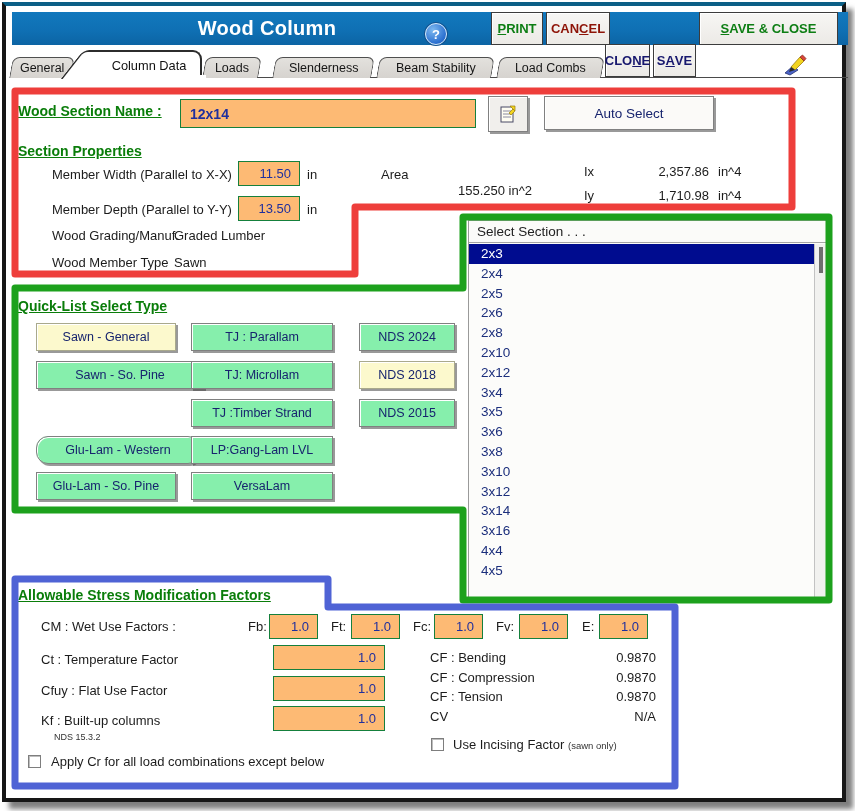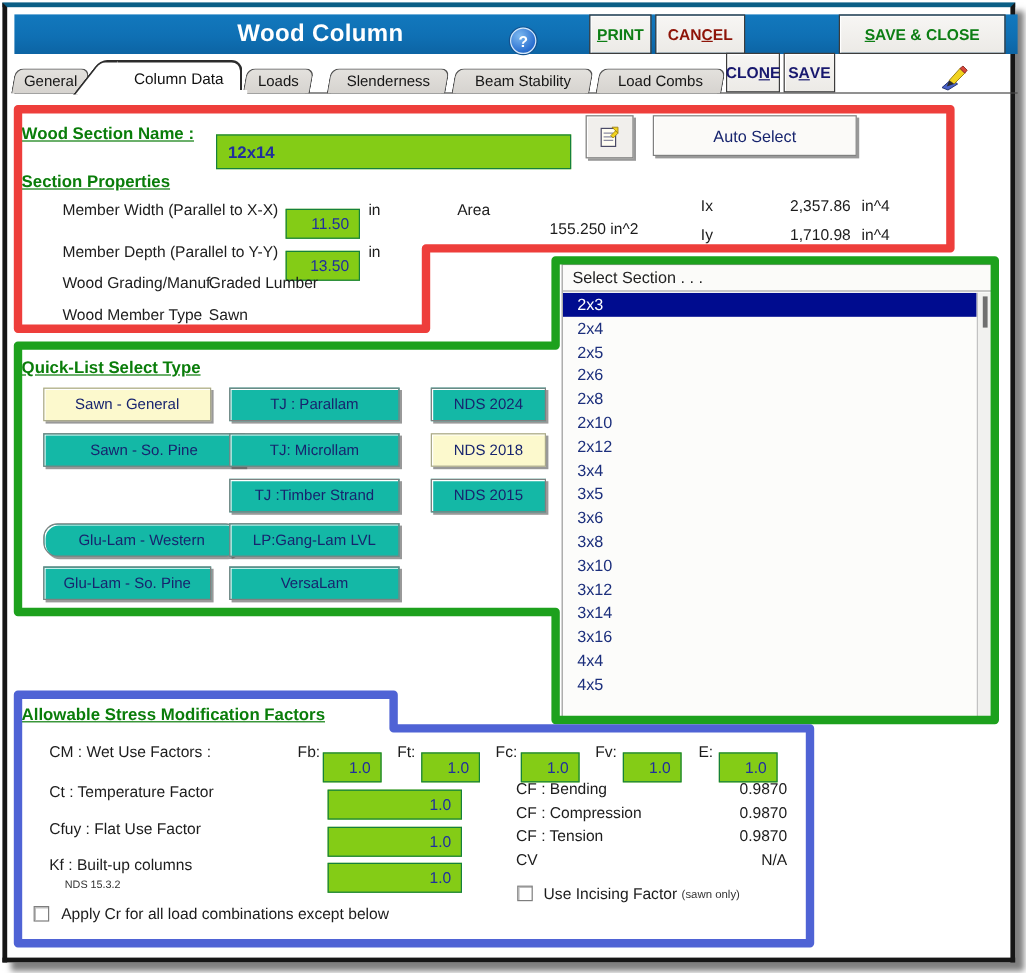"CAN" div.tb-btn { width: 75px -> 64px }
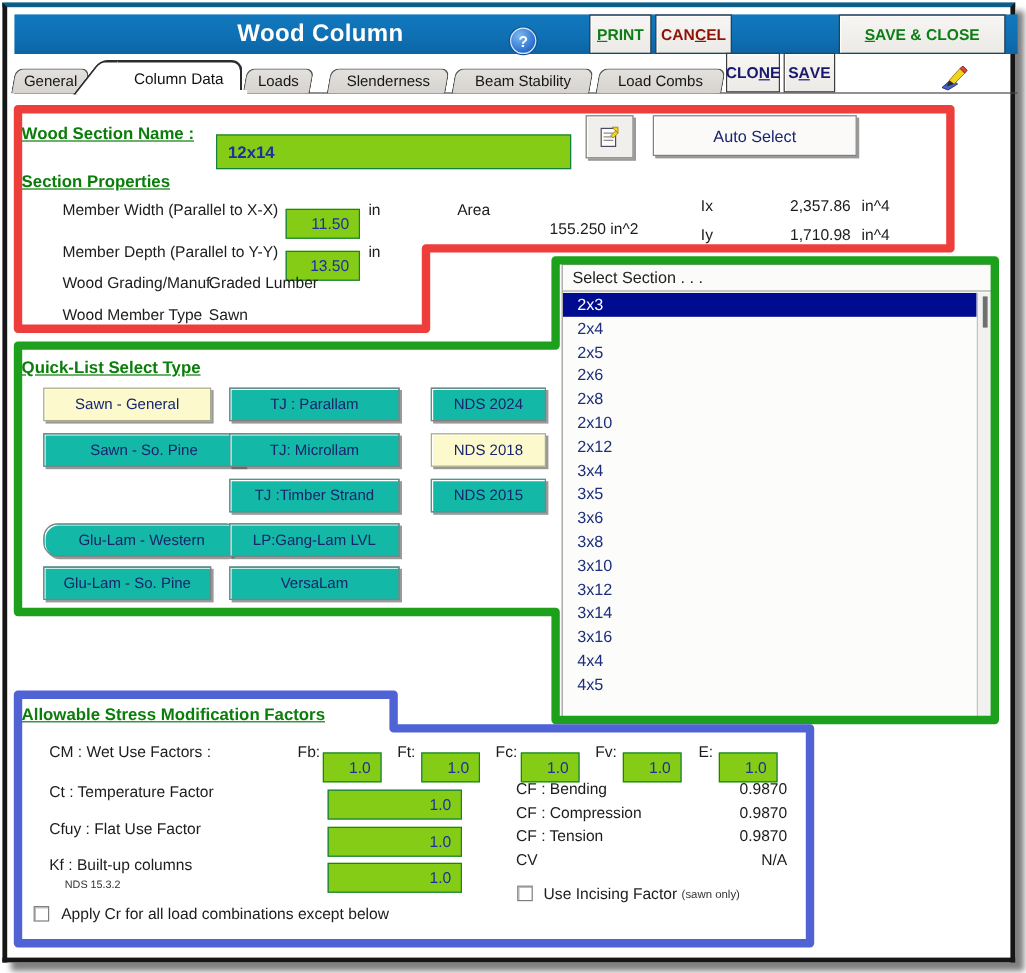"12x14" .inp { background: #84cc16 -> #fdba74; margin-top: 13px -> none }
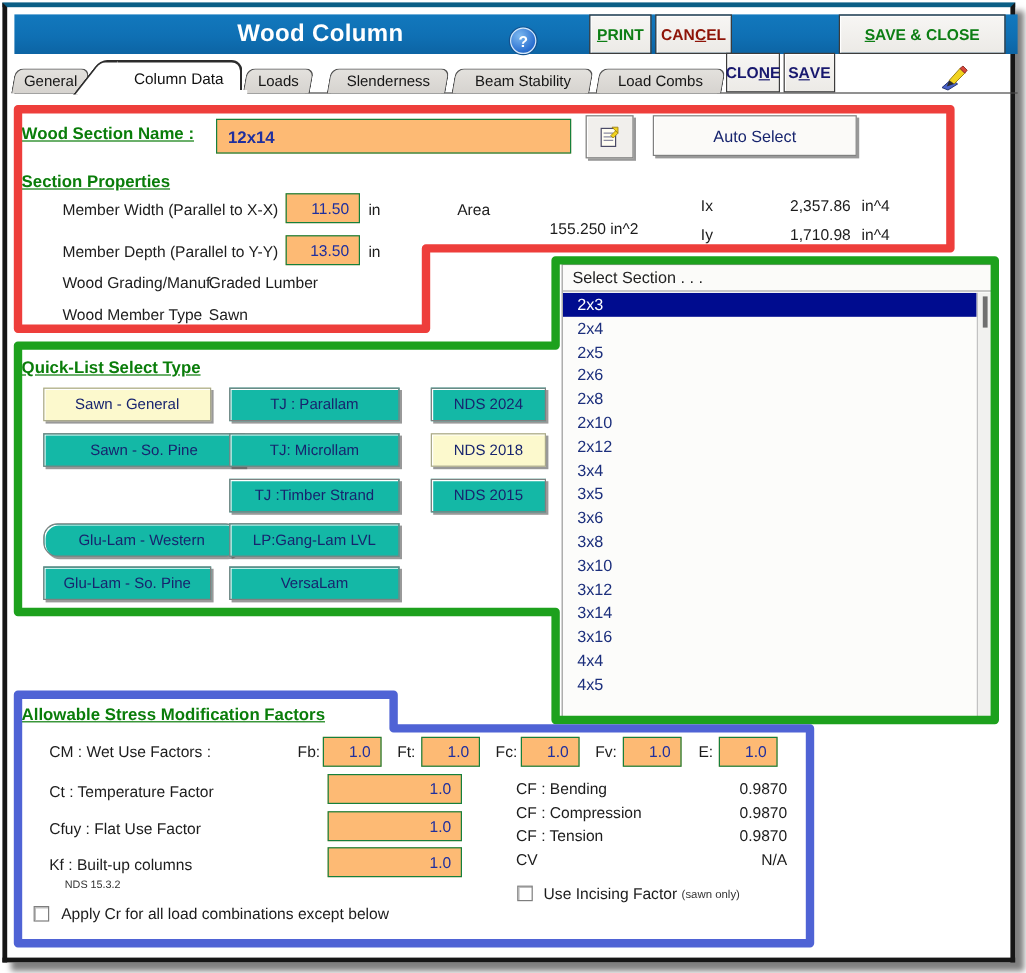"TJ : Parallam" .btn3d { background: #14b8a6 -> #86efac }
